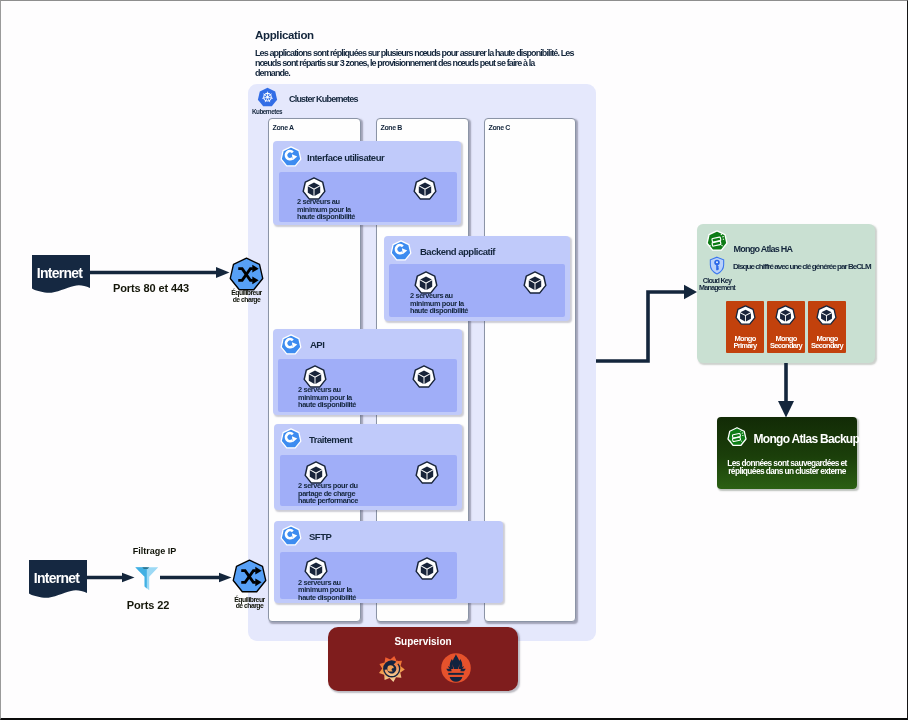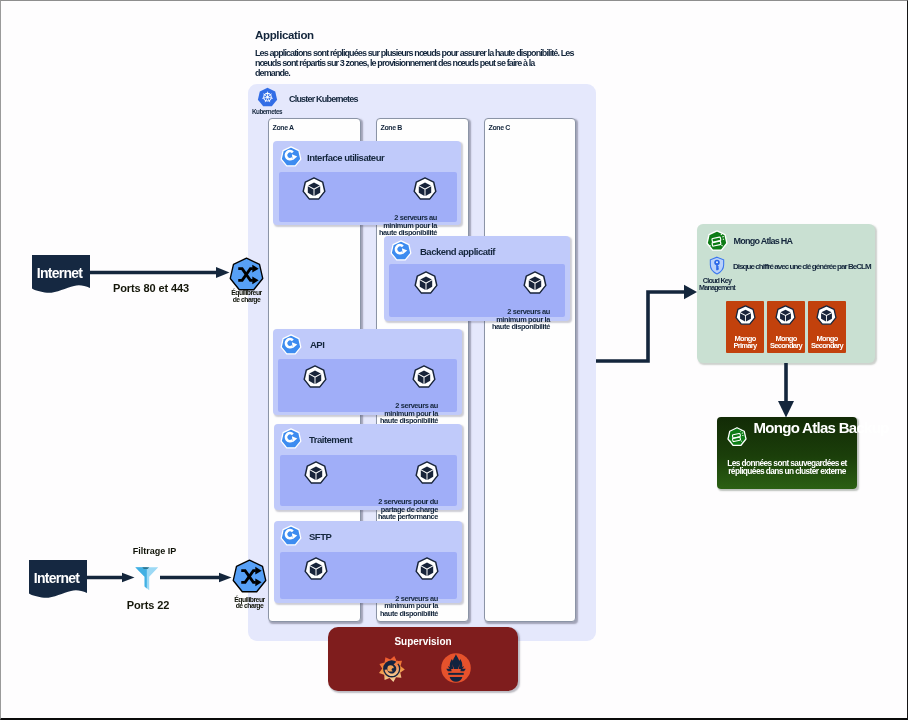"2 serveurs au" .dep .dtext { margin-top: 16px -> none; text-align: right -> left }
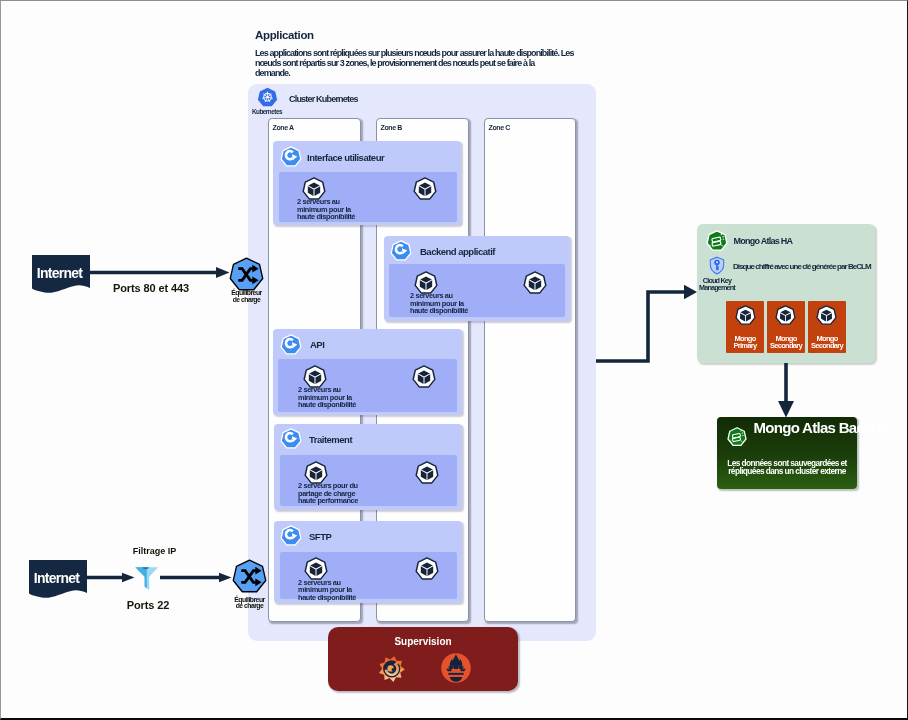"Mongo Atlas HA" div.zlabel { top: 12px -> 20px }
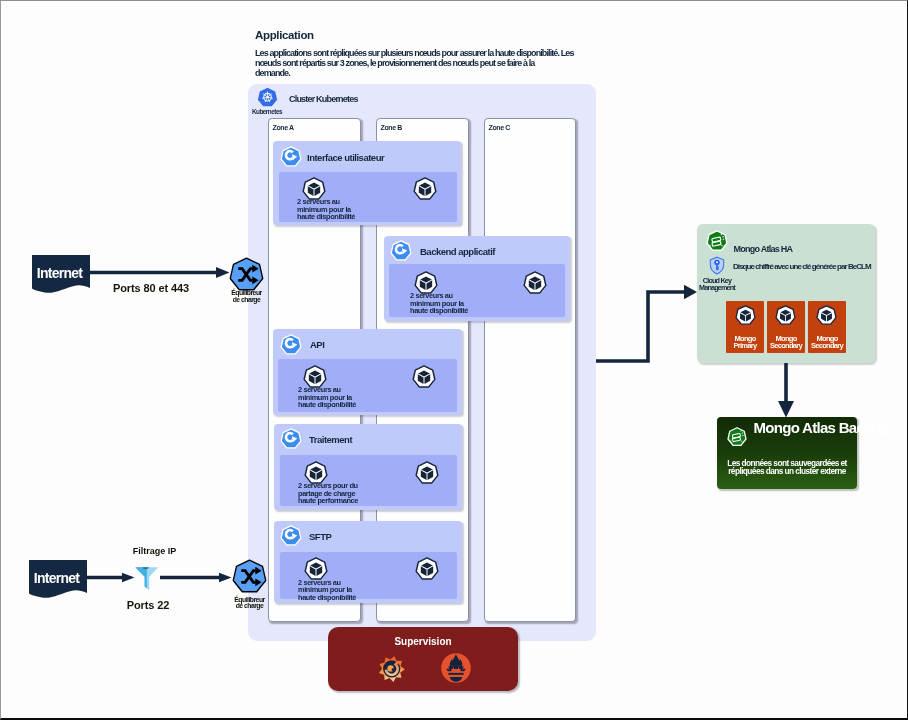"Mongo Atlas Backup" div.zlabel { font-size: 15px -> 12px; top: 2px -> 15px }
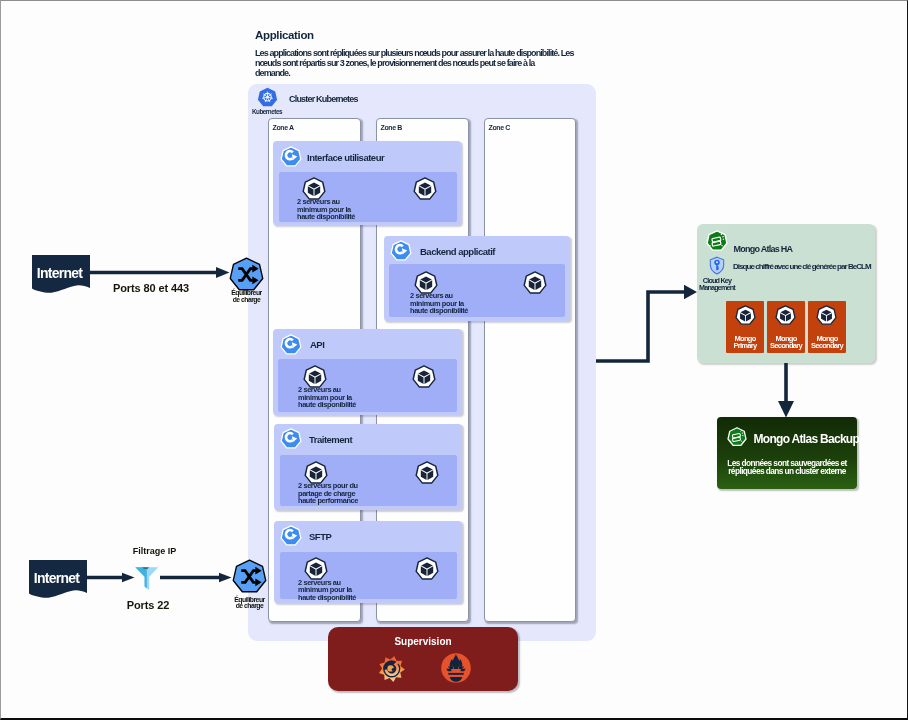"SFTP" div.dep { padding-left: none -> 41px }
